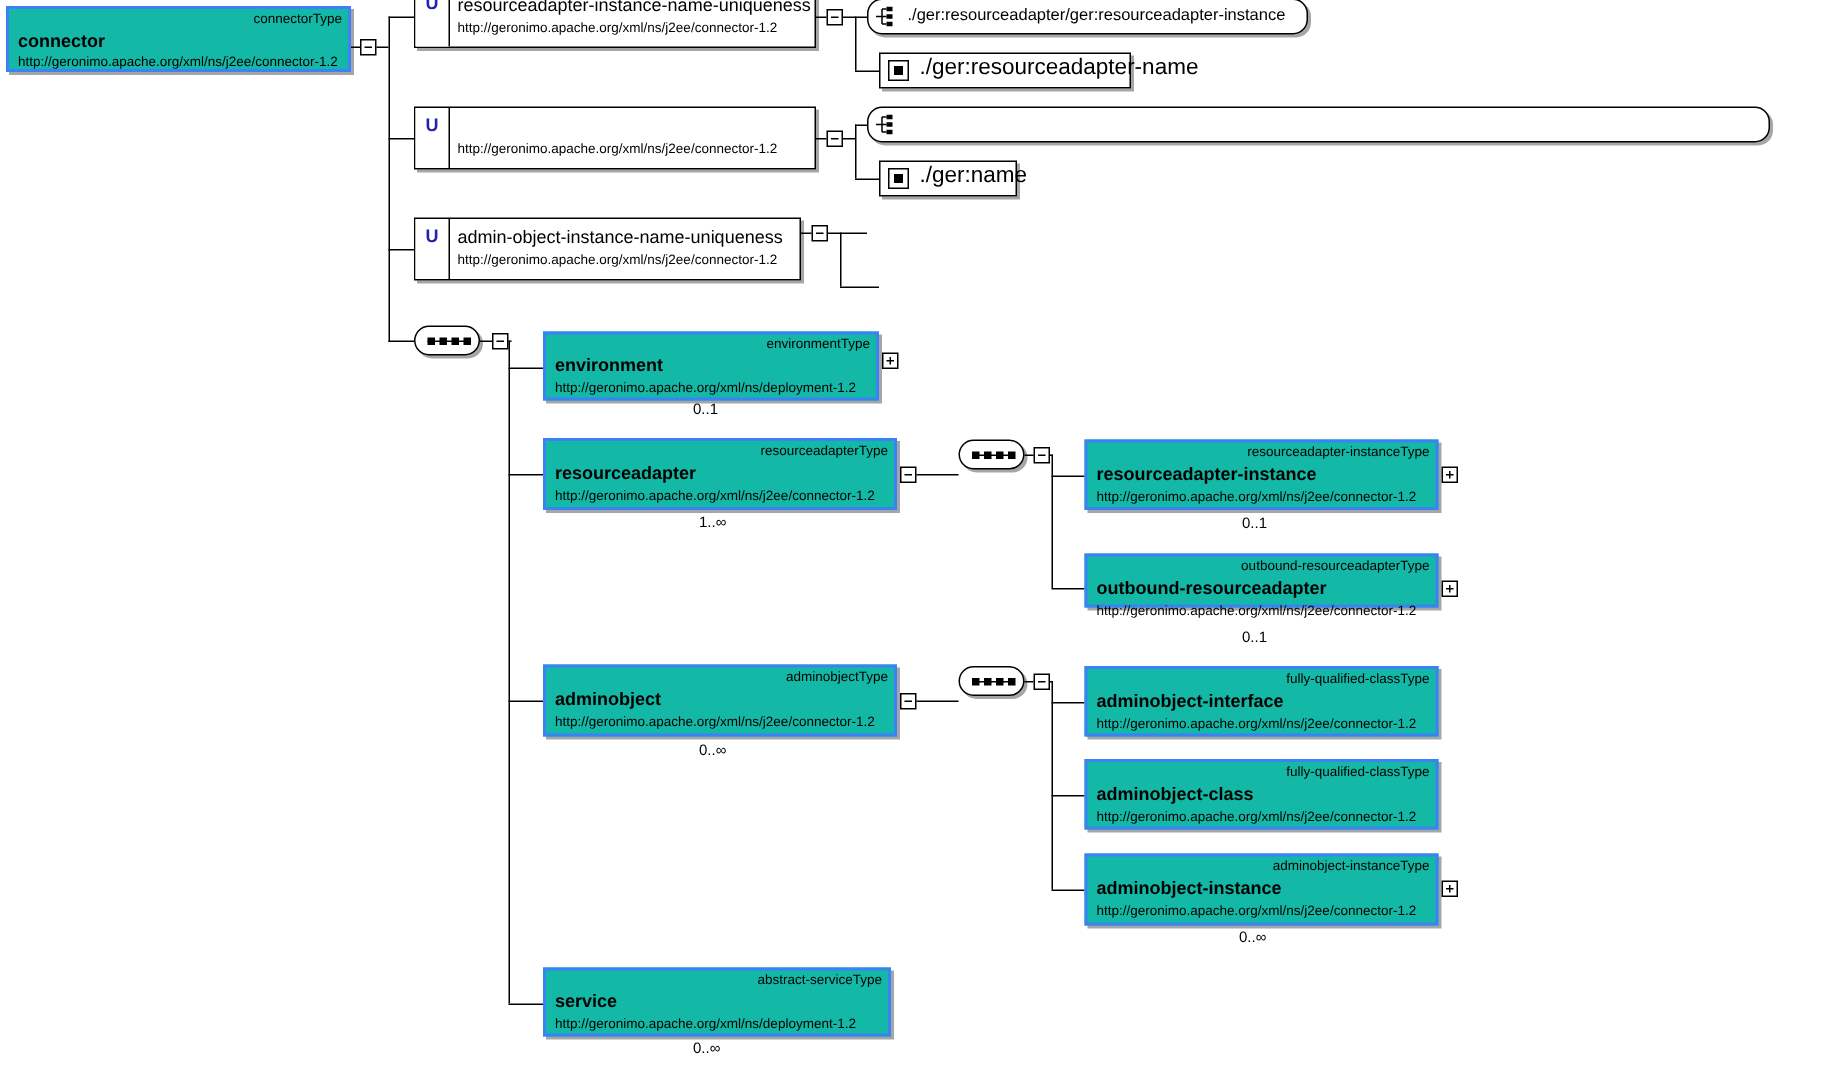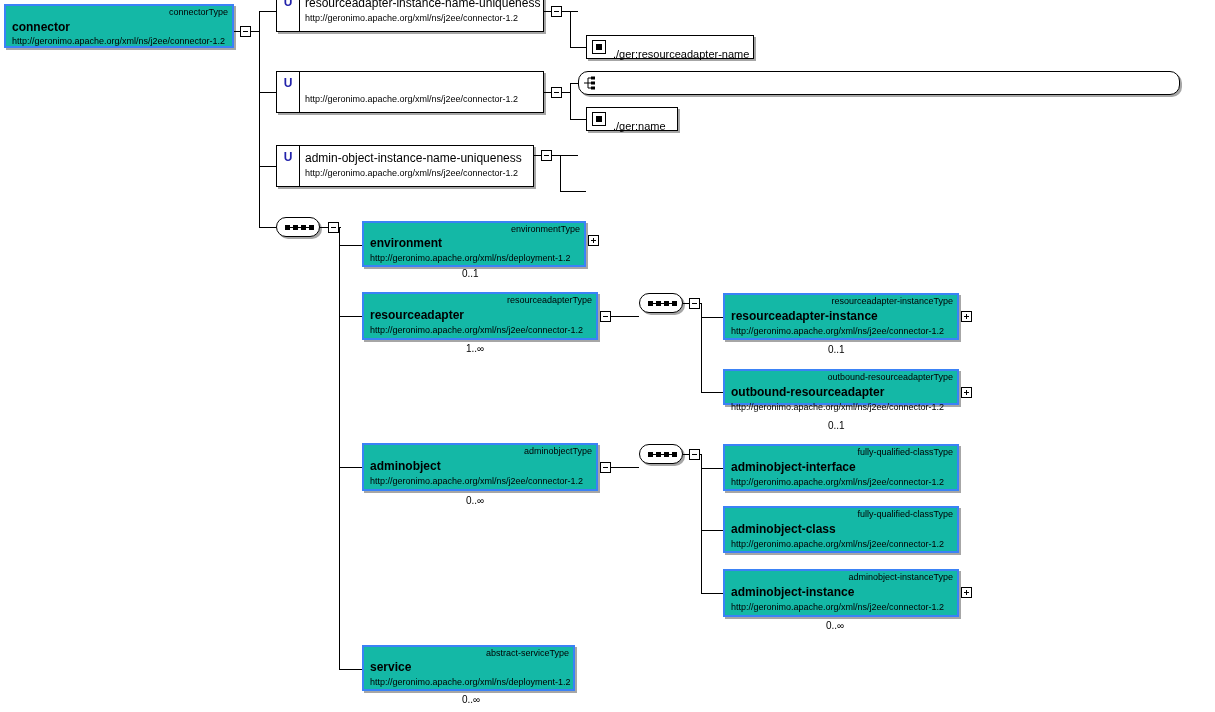"./ger:resourceadapter/ger:resourceadapte" div.sel { html: none -> <div> <svg> <line></line> <line></line> <line></line> <line></line> <line></line> <rect></rect> <rect></rect> <rect></rect> </svg> <span>./ger:resourceadapter/ger:resourceadapter-instance</span> </div> }
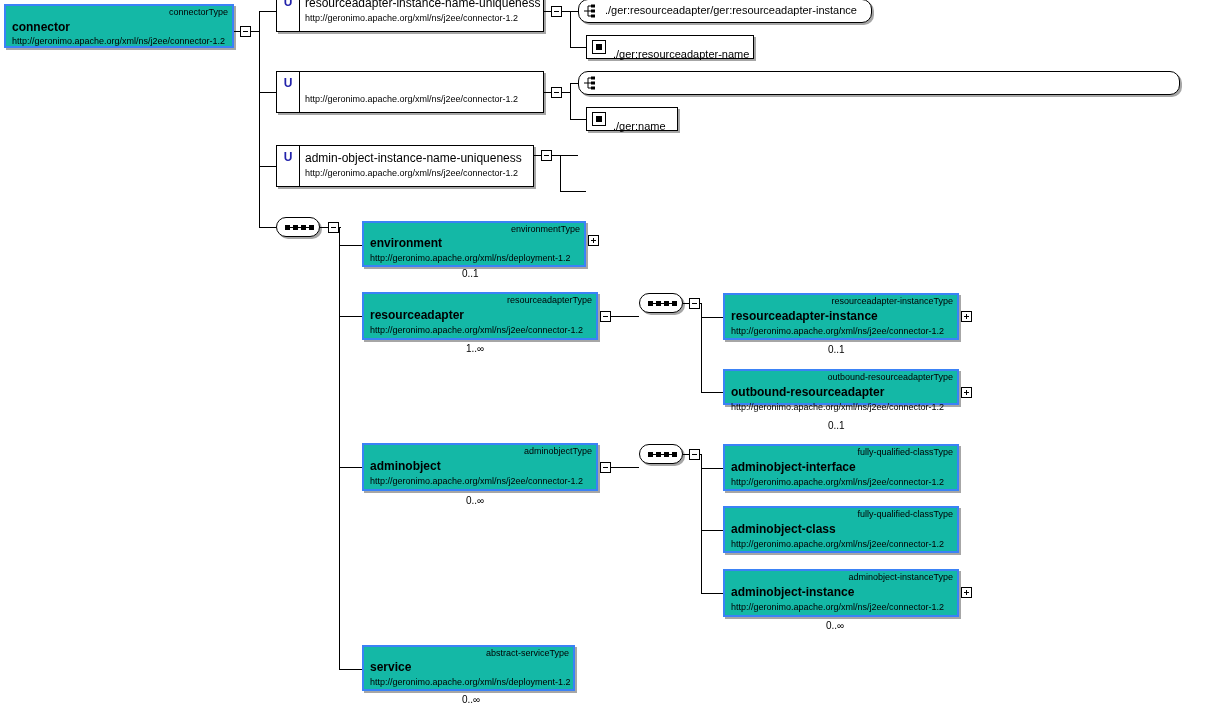"./ger:resourceadapter-name" .fld .txt { font-size: 11px -> 15px; top: 12px -> 0 }
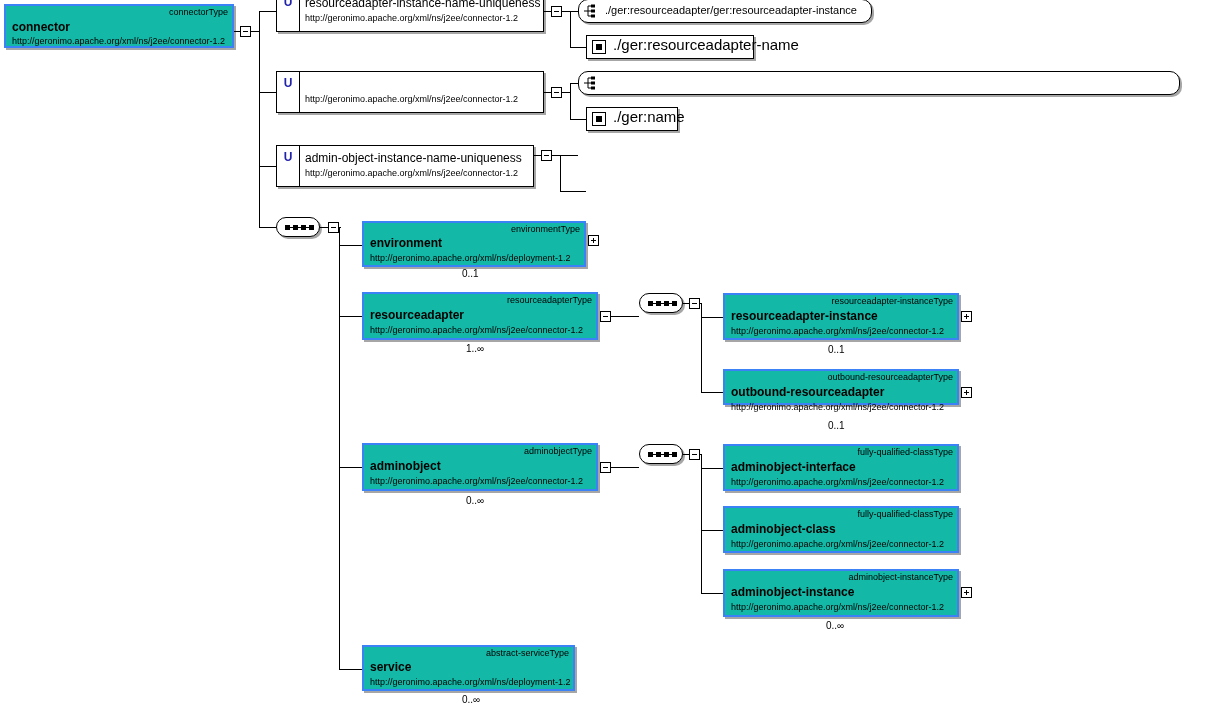"abstract-serviceType" div.node { width: 213px -> 232px }
